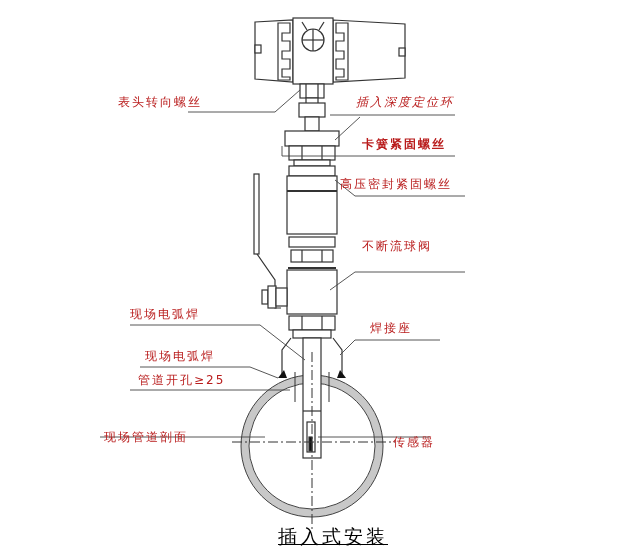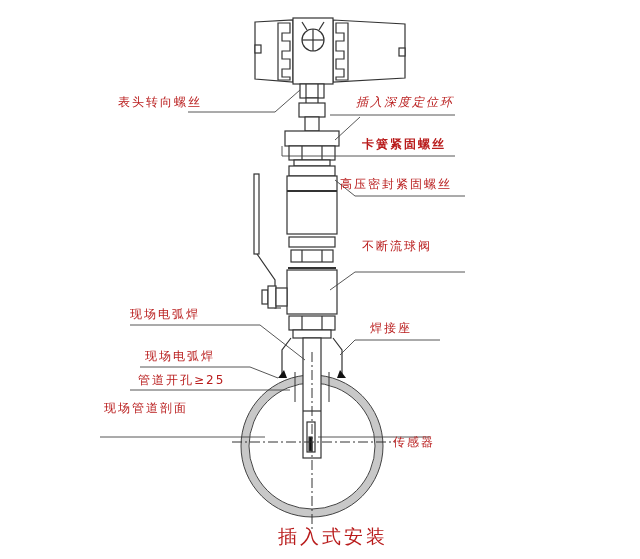"现场管道剖面" div.lbl { top: 398px -> 427px }
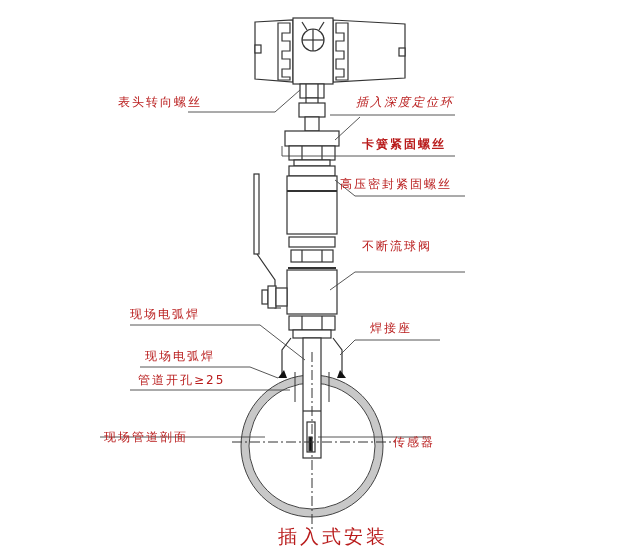"插入式安装" .title { color: #b91c1c -> #000000; text-decoration: none -> underline }
